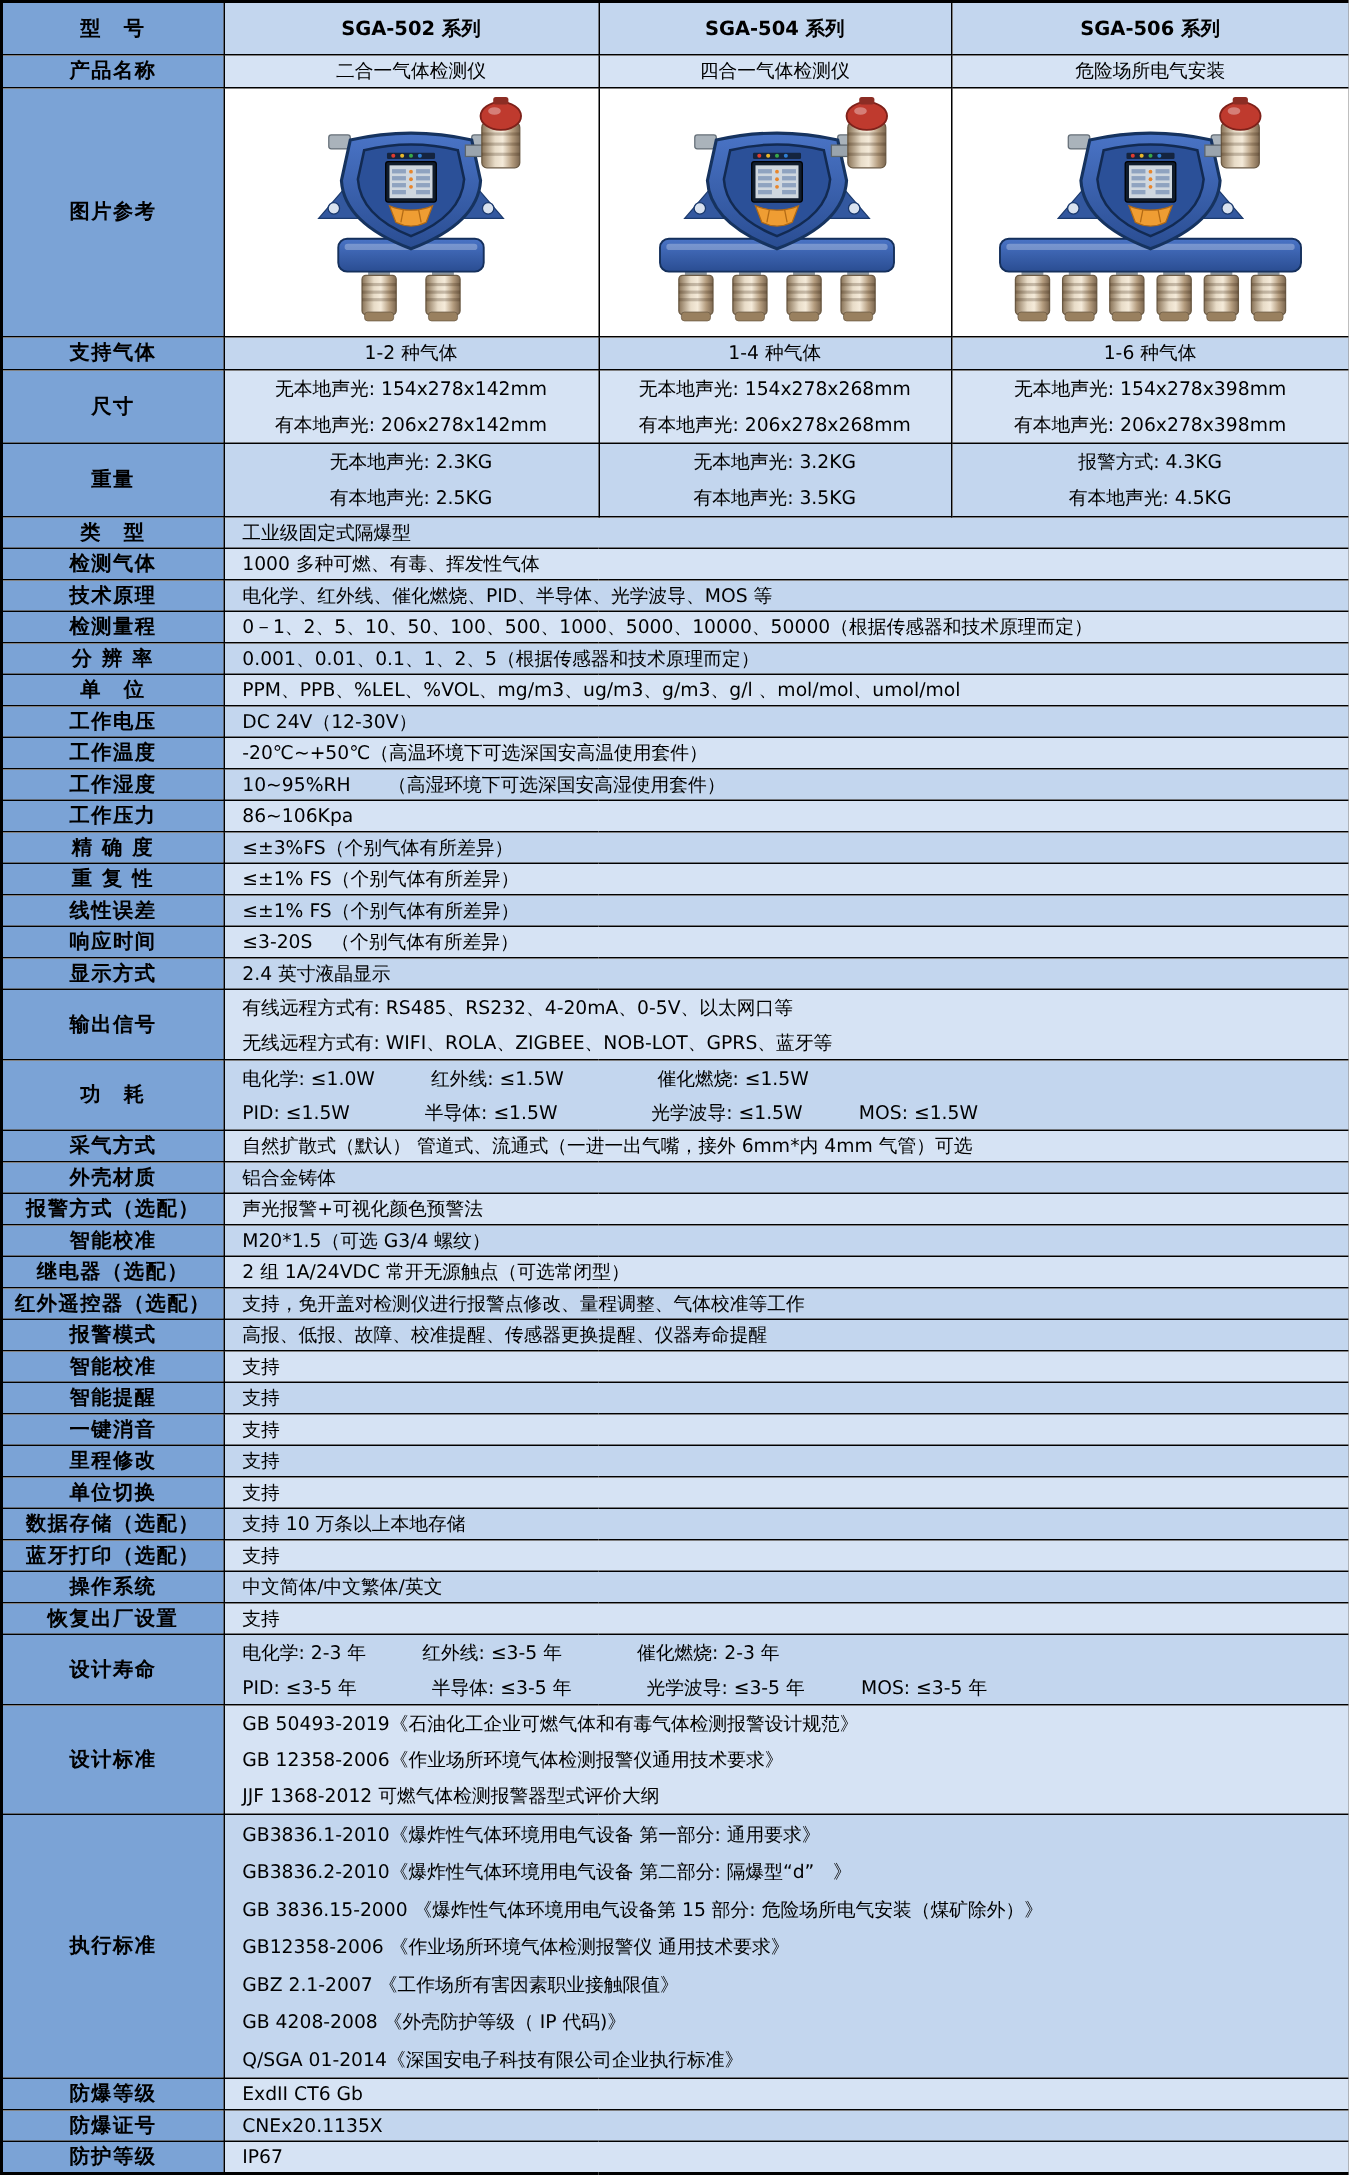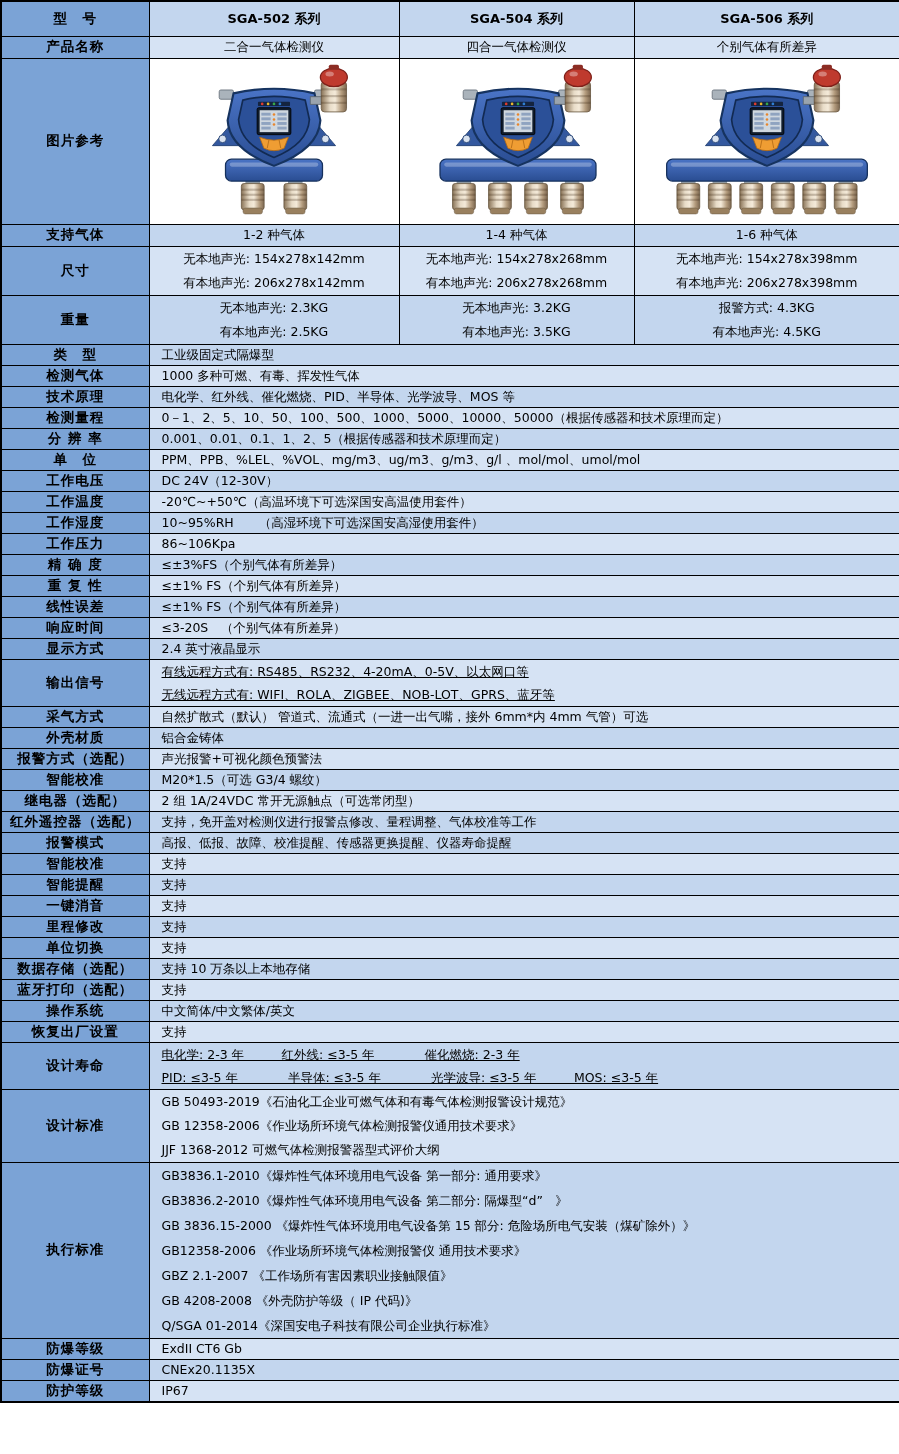"个别气体有所差异" td.val { text: 个别气体有所差异 -> 危险场所电气安装 }
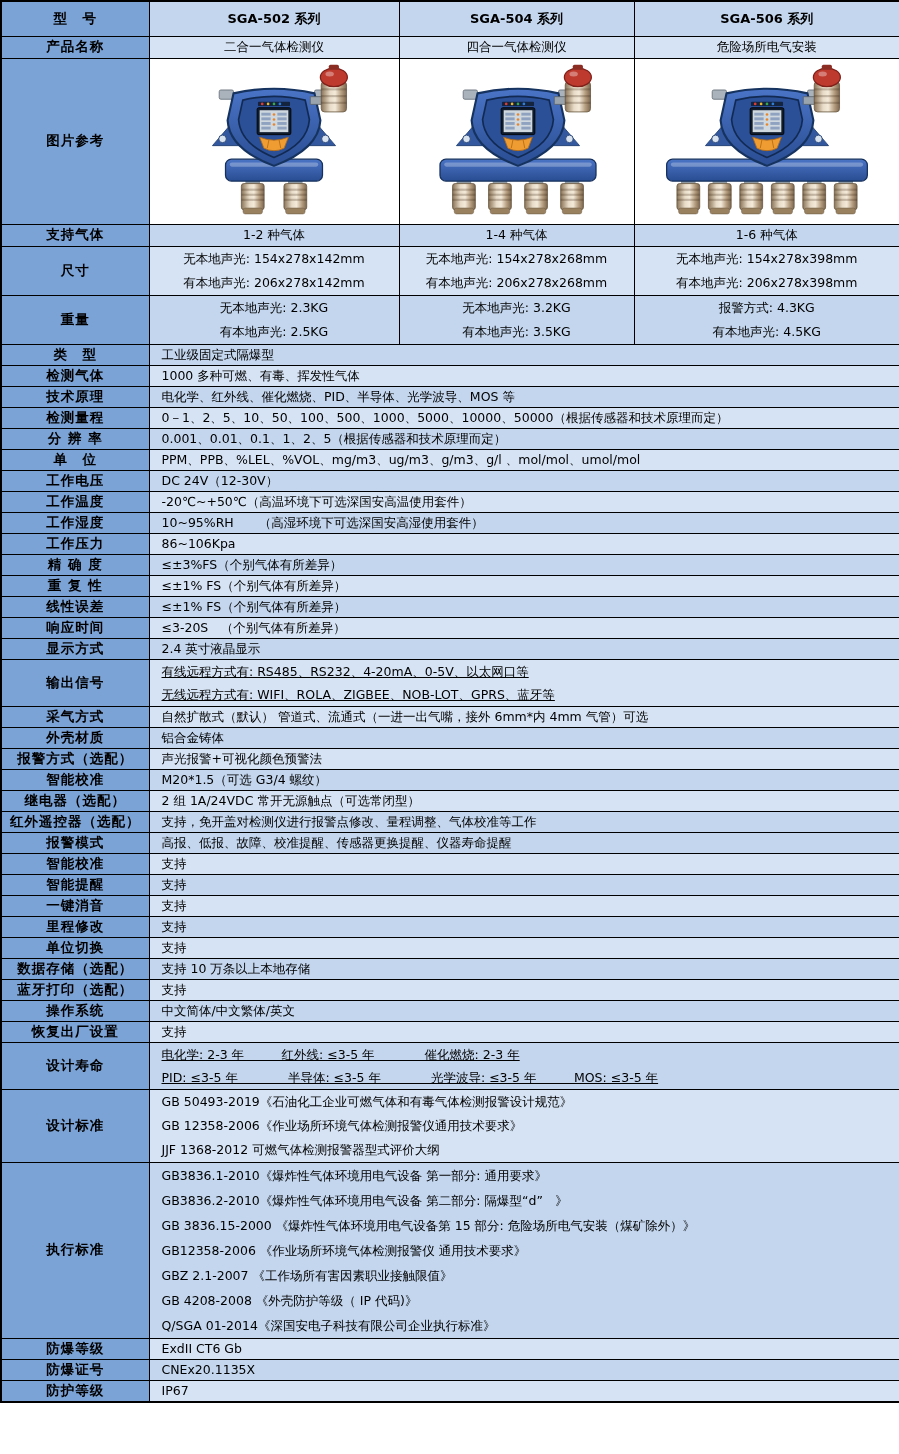"有线远程方式有: RS485、RS232、4-20mA、0-5V、以太网口等" tr.lines-2 .vline { text-decoration: underline -> none }
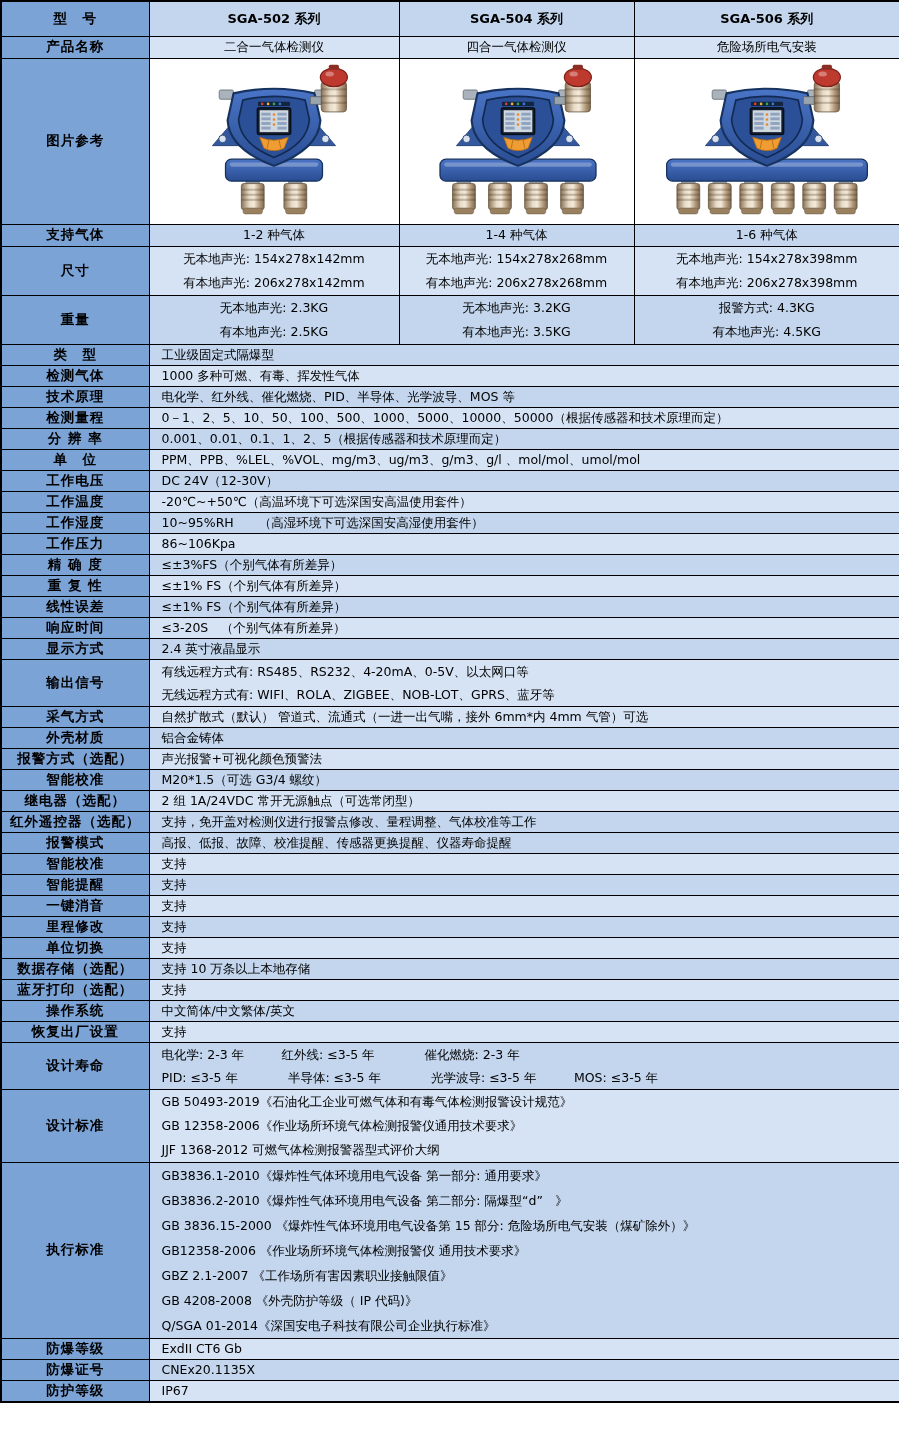"功 耗" tr.rowA { html: none -> <tr> <td>功 耗</td> <td> <div>电化学: ≤1.0W 红外线: ≤1.5W 催化燃烧: ≤1.5W</div> <div>PID: ≤1.5W 半导体: ≤1.5W 光学波导: ≤1.5W MOS: ≤1.5W</div> </td> </tr> }
